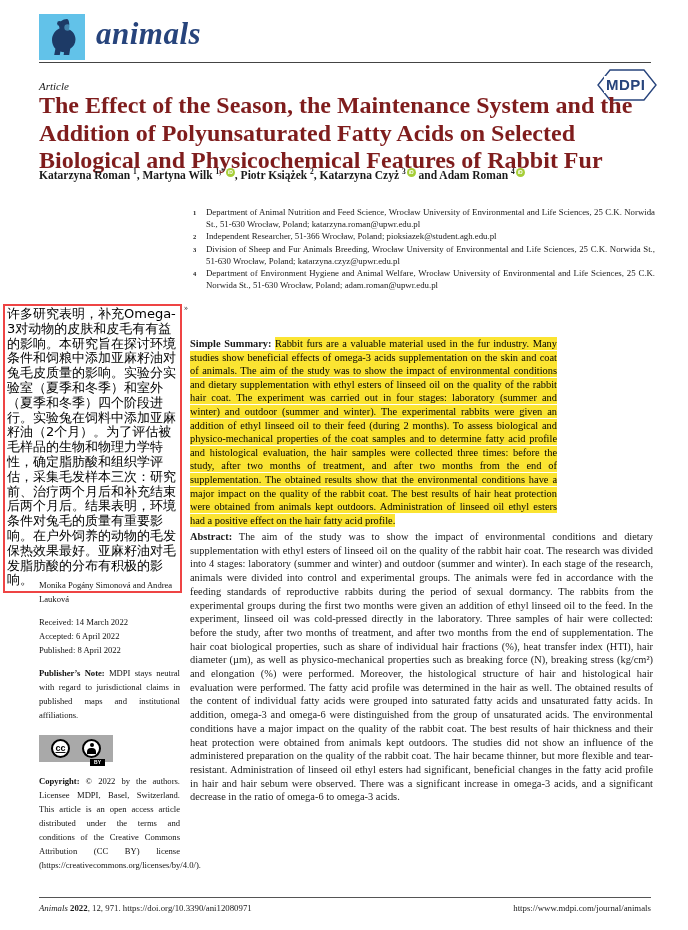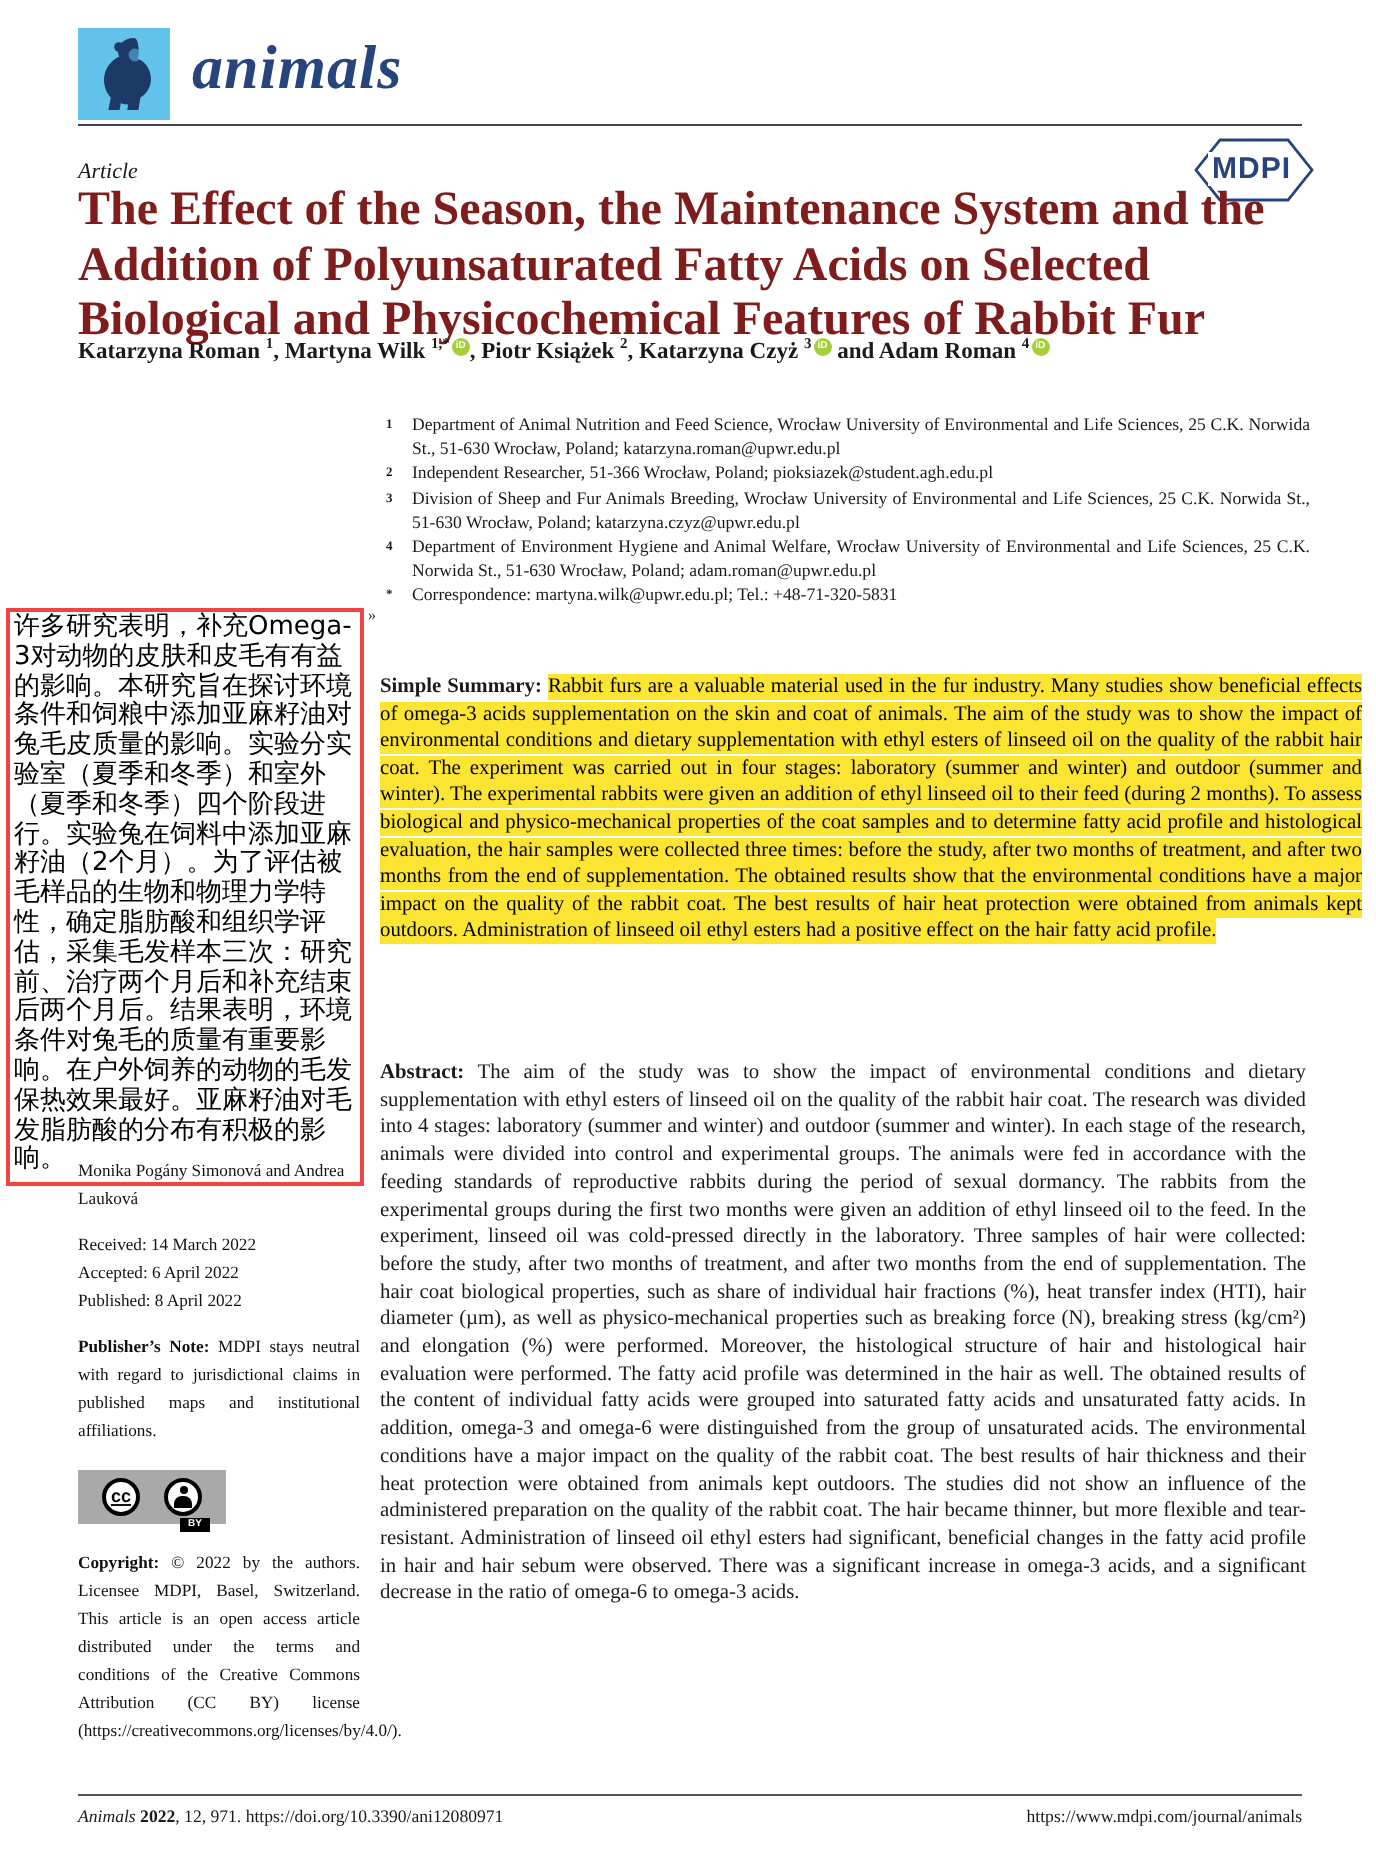"Correspondence:" div.aff-row { html: <div> <span>*</span> <span>Correspondence: martyna.wilk@upwr.edu.pl; Tel.: +48-71-320-5831</span> </div> -> none }
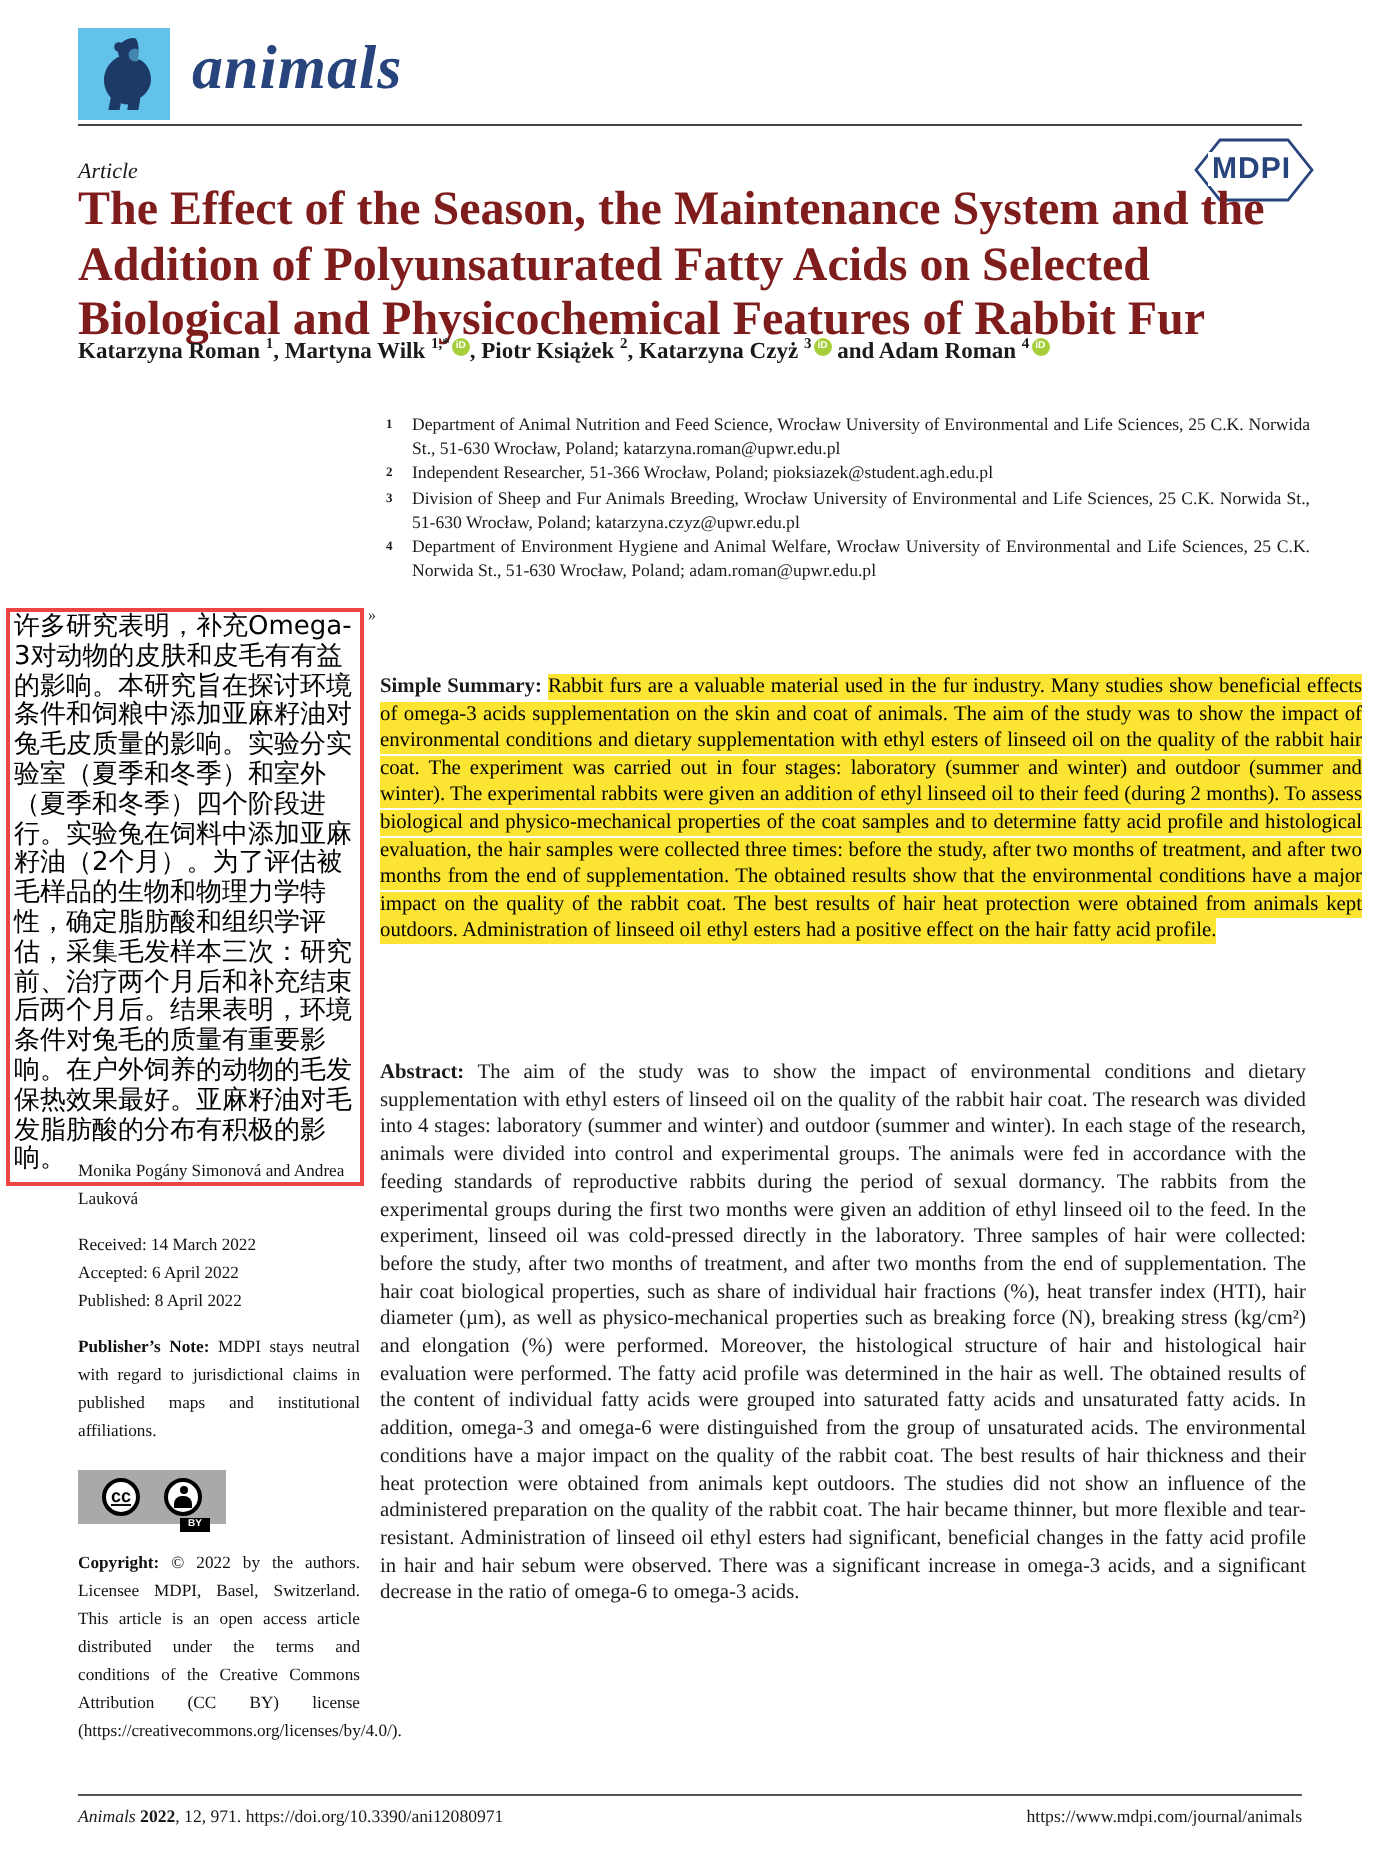"Simple Summary: Rabbit furs are" .simple-summary { width: 491px -> 367px }
